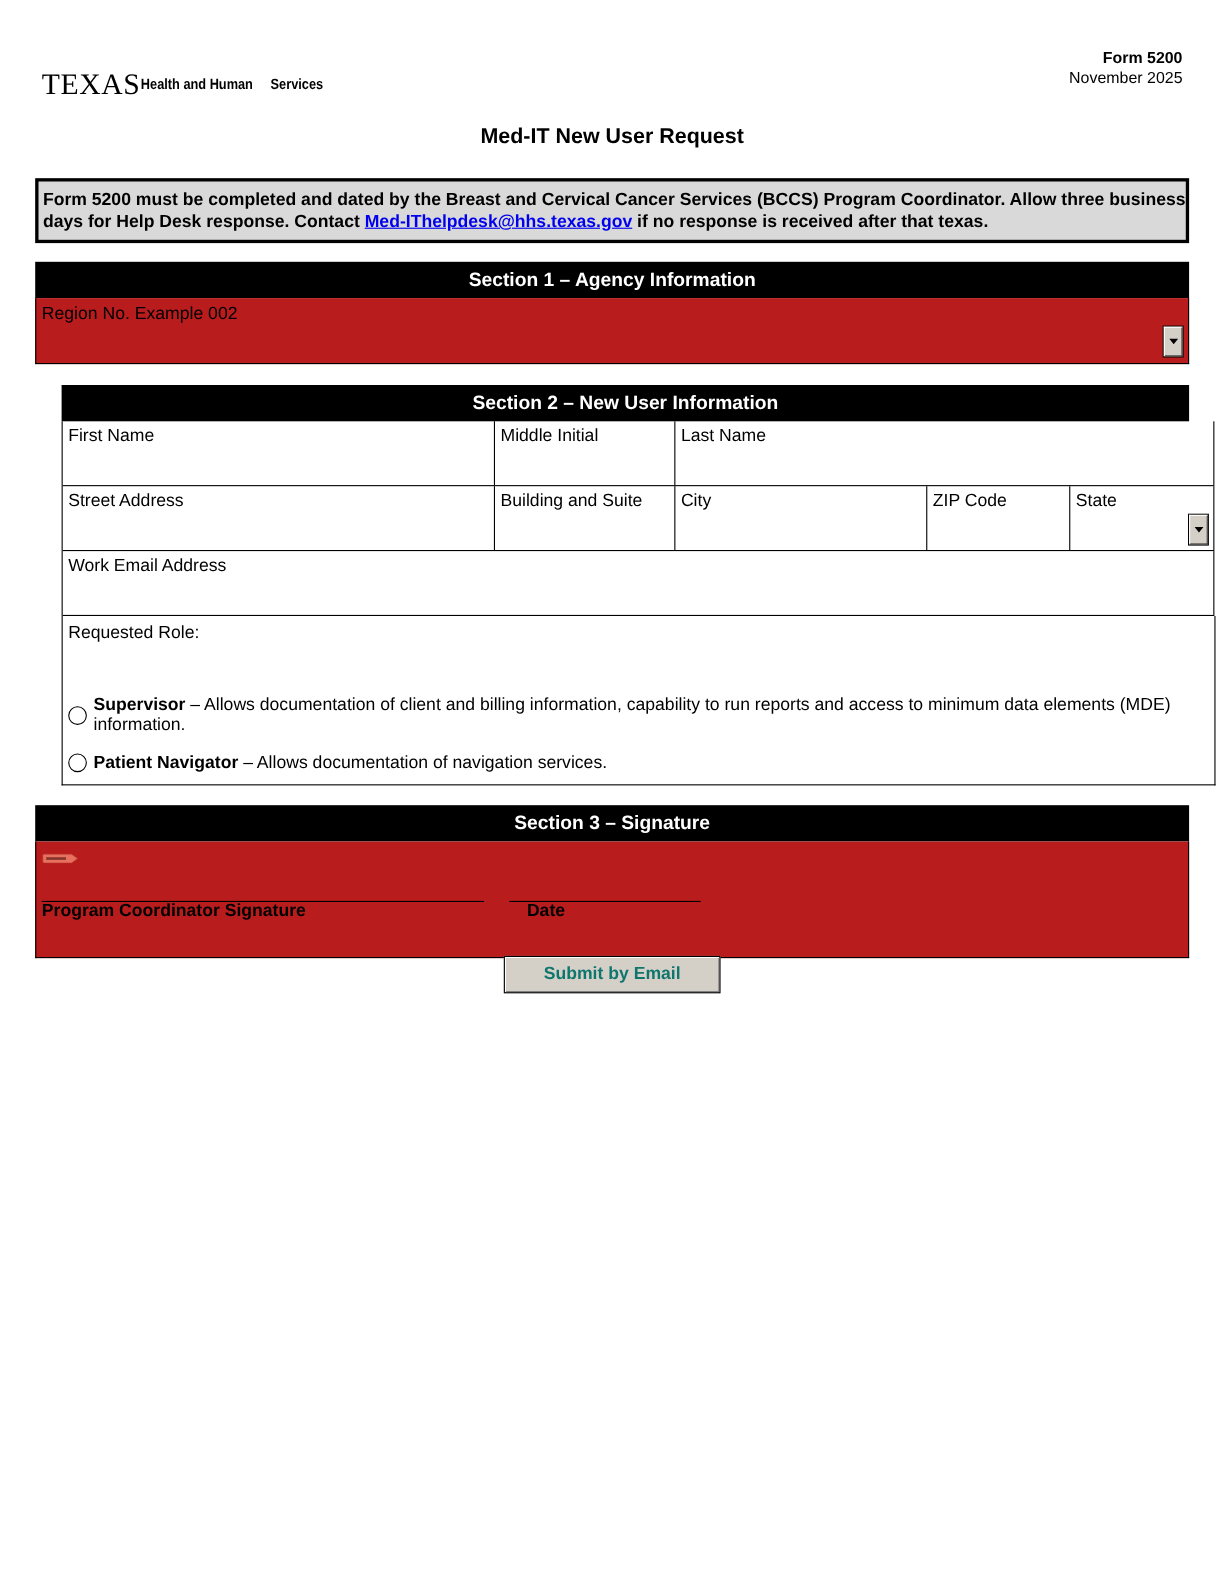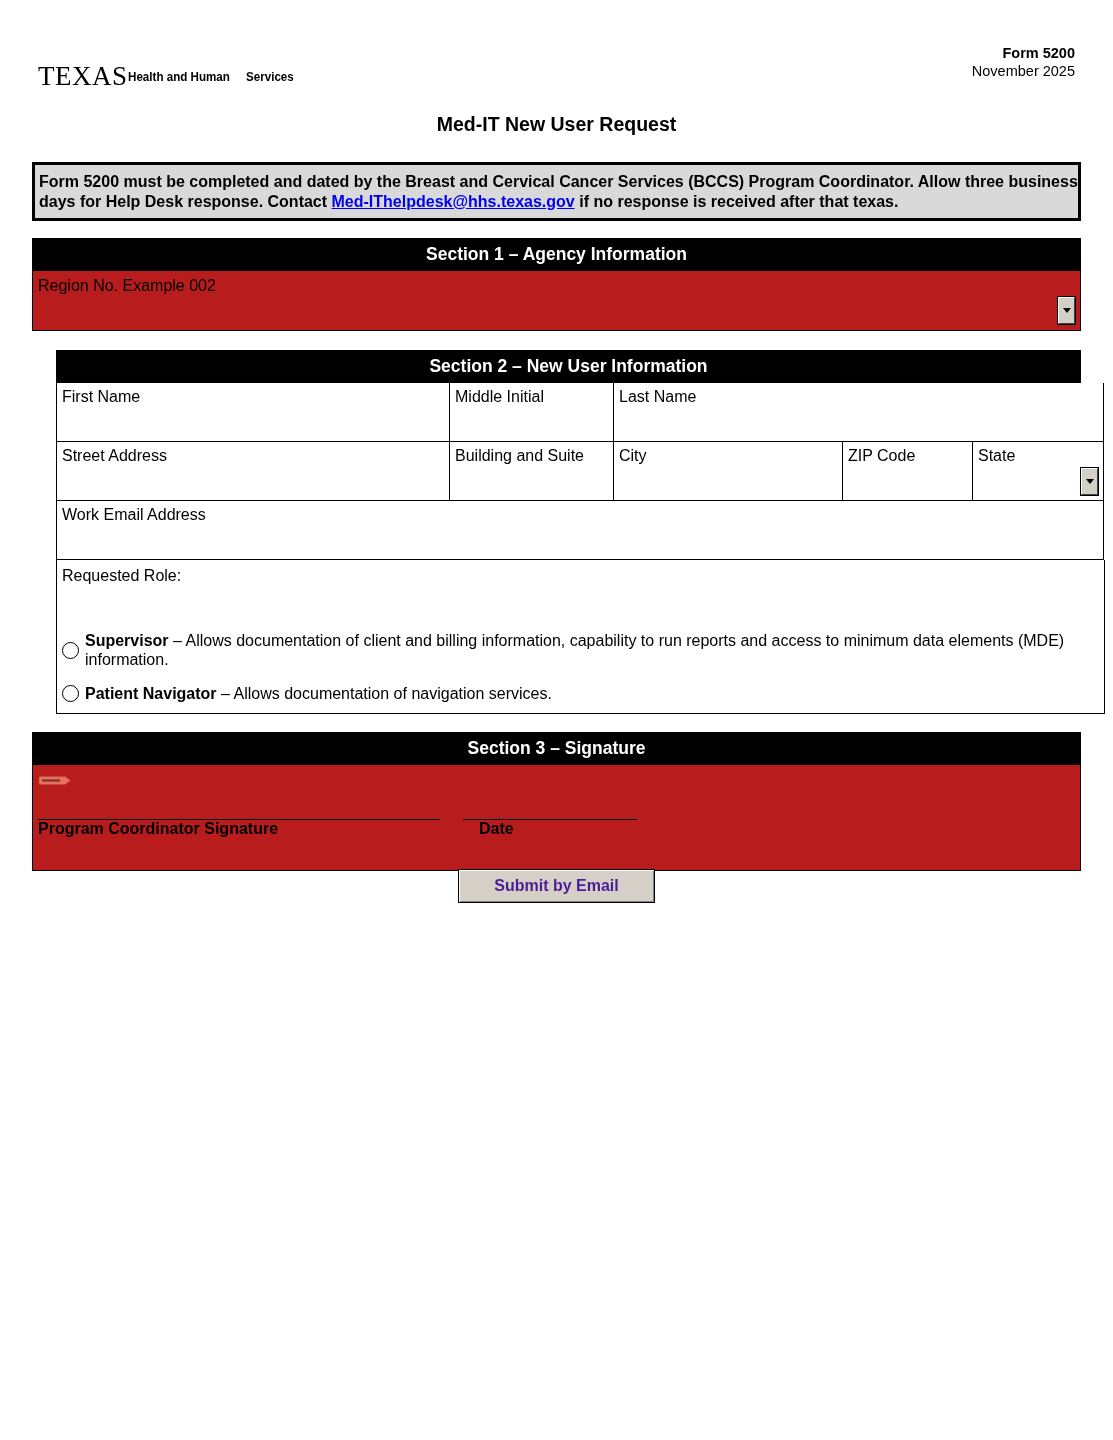"Submit by Email" .submit-btn { color: #4c1d95 -> #0f766e }
